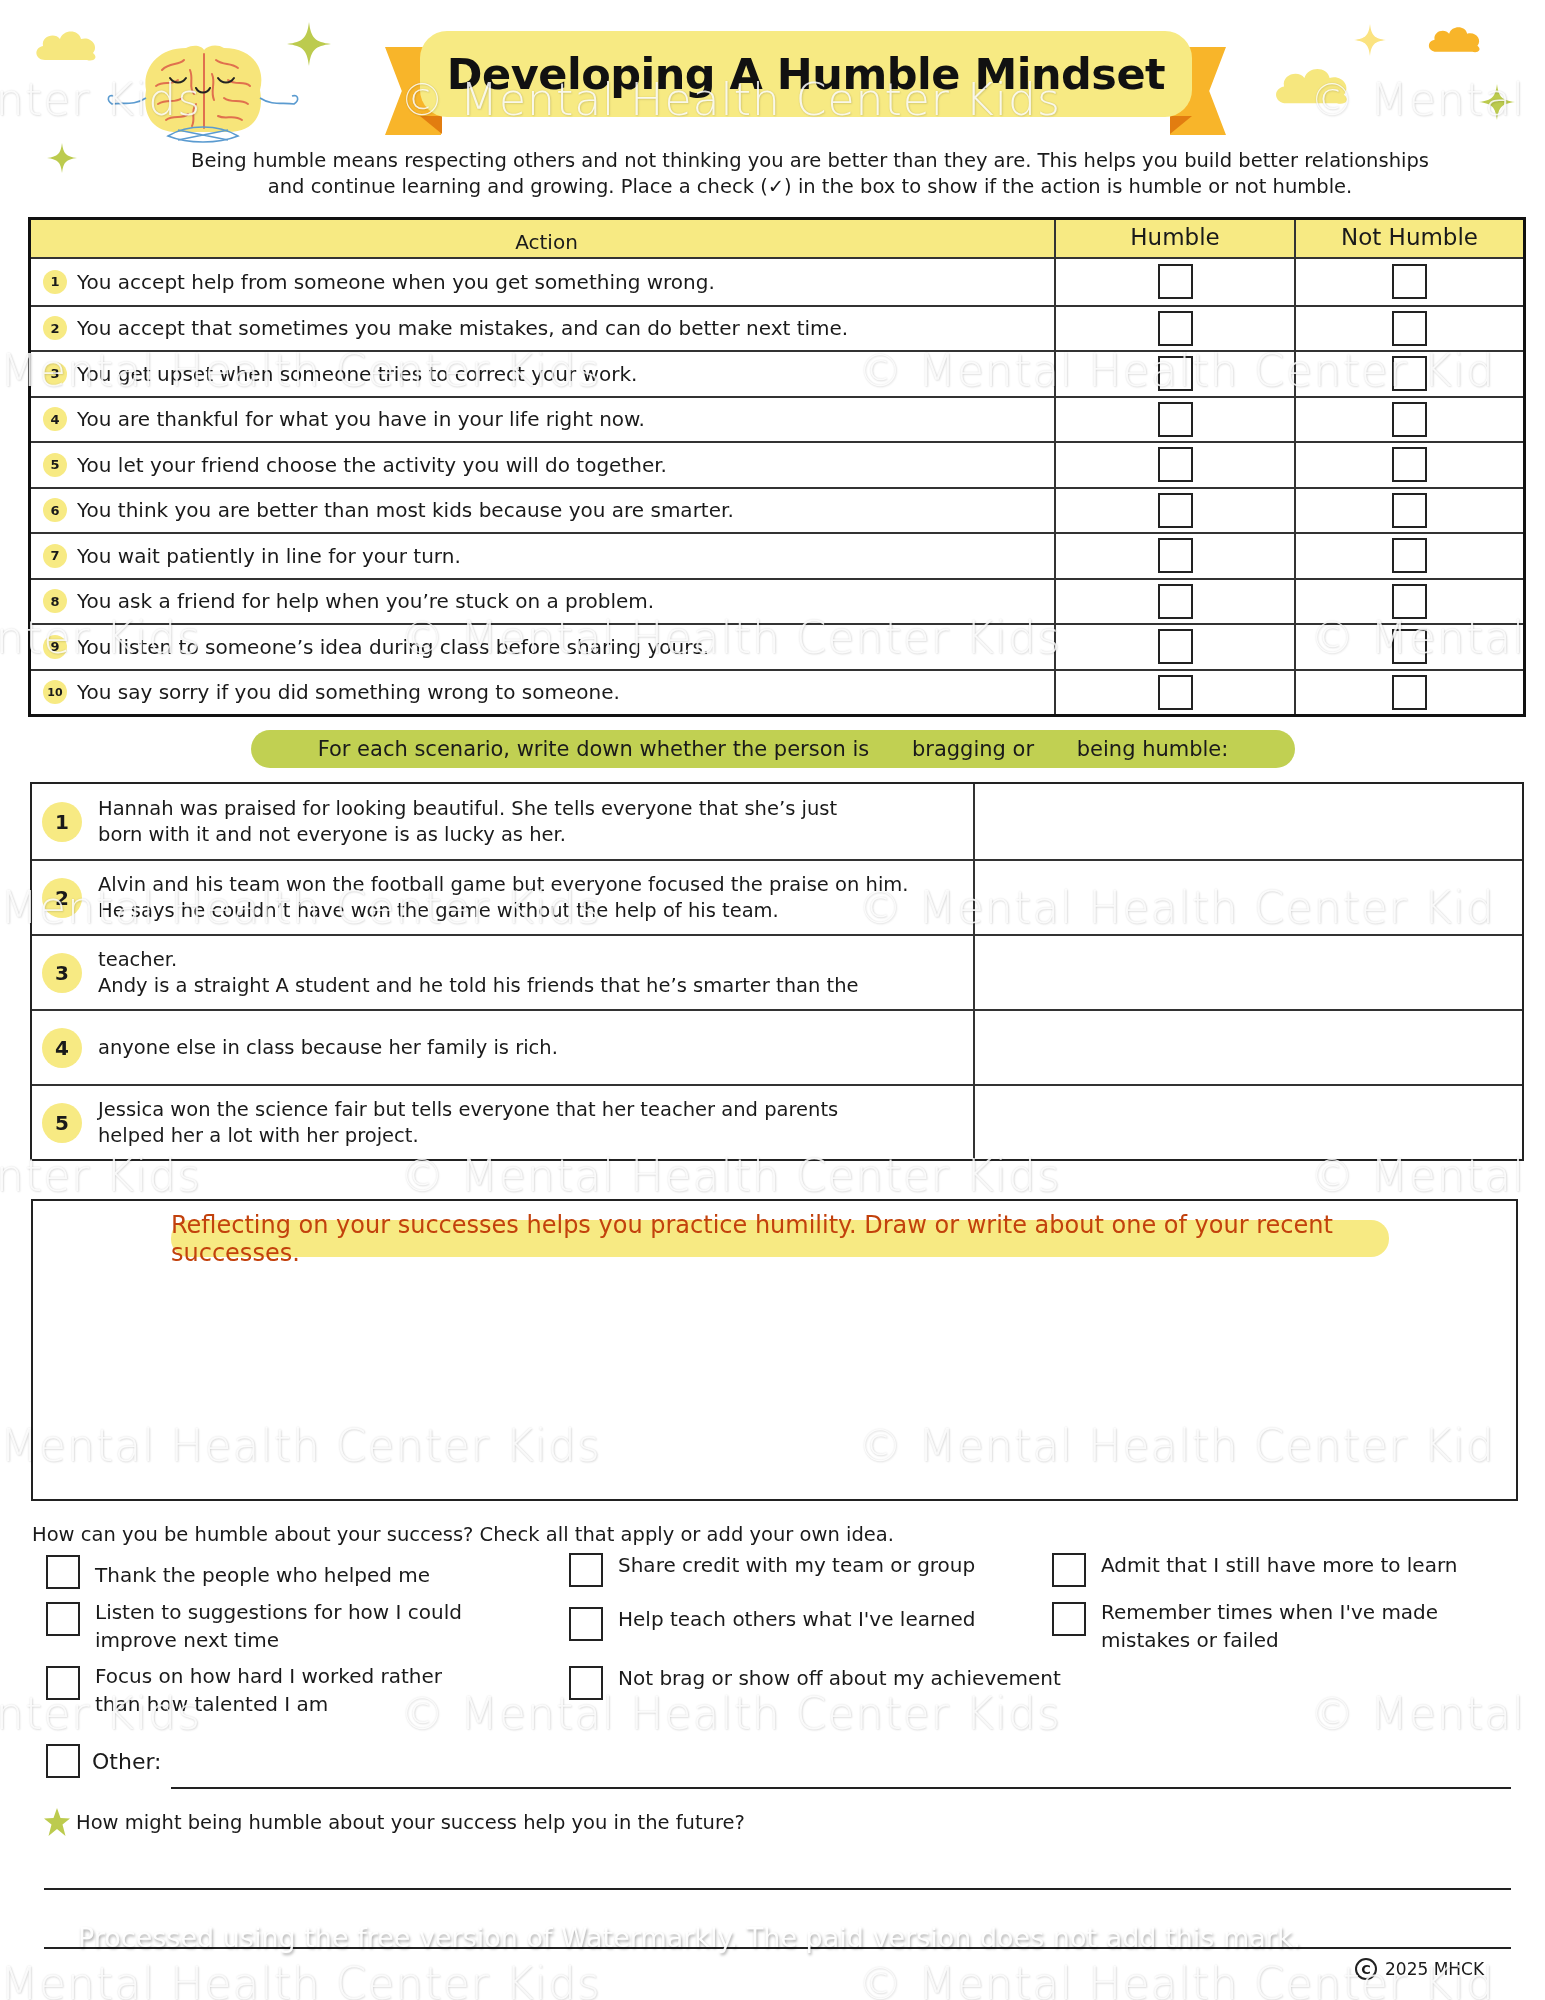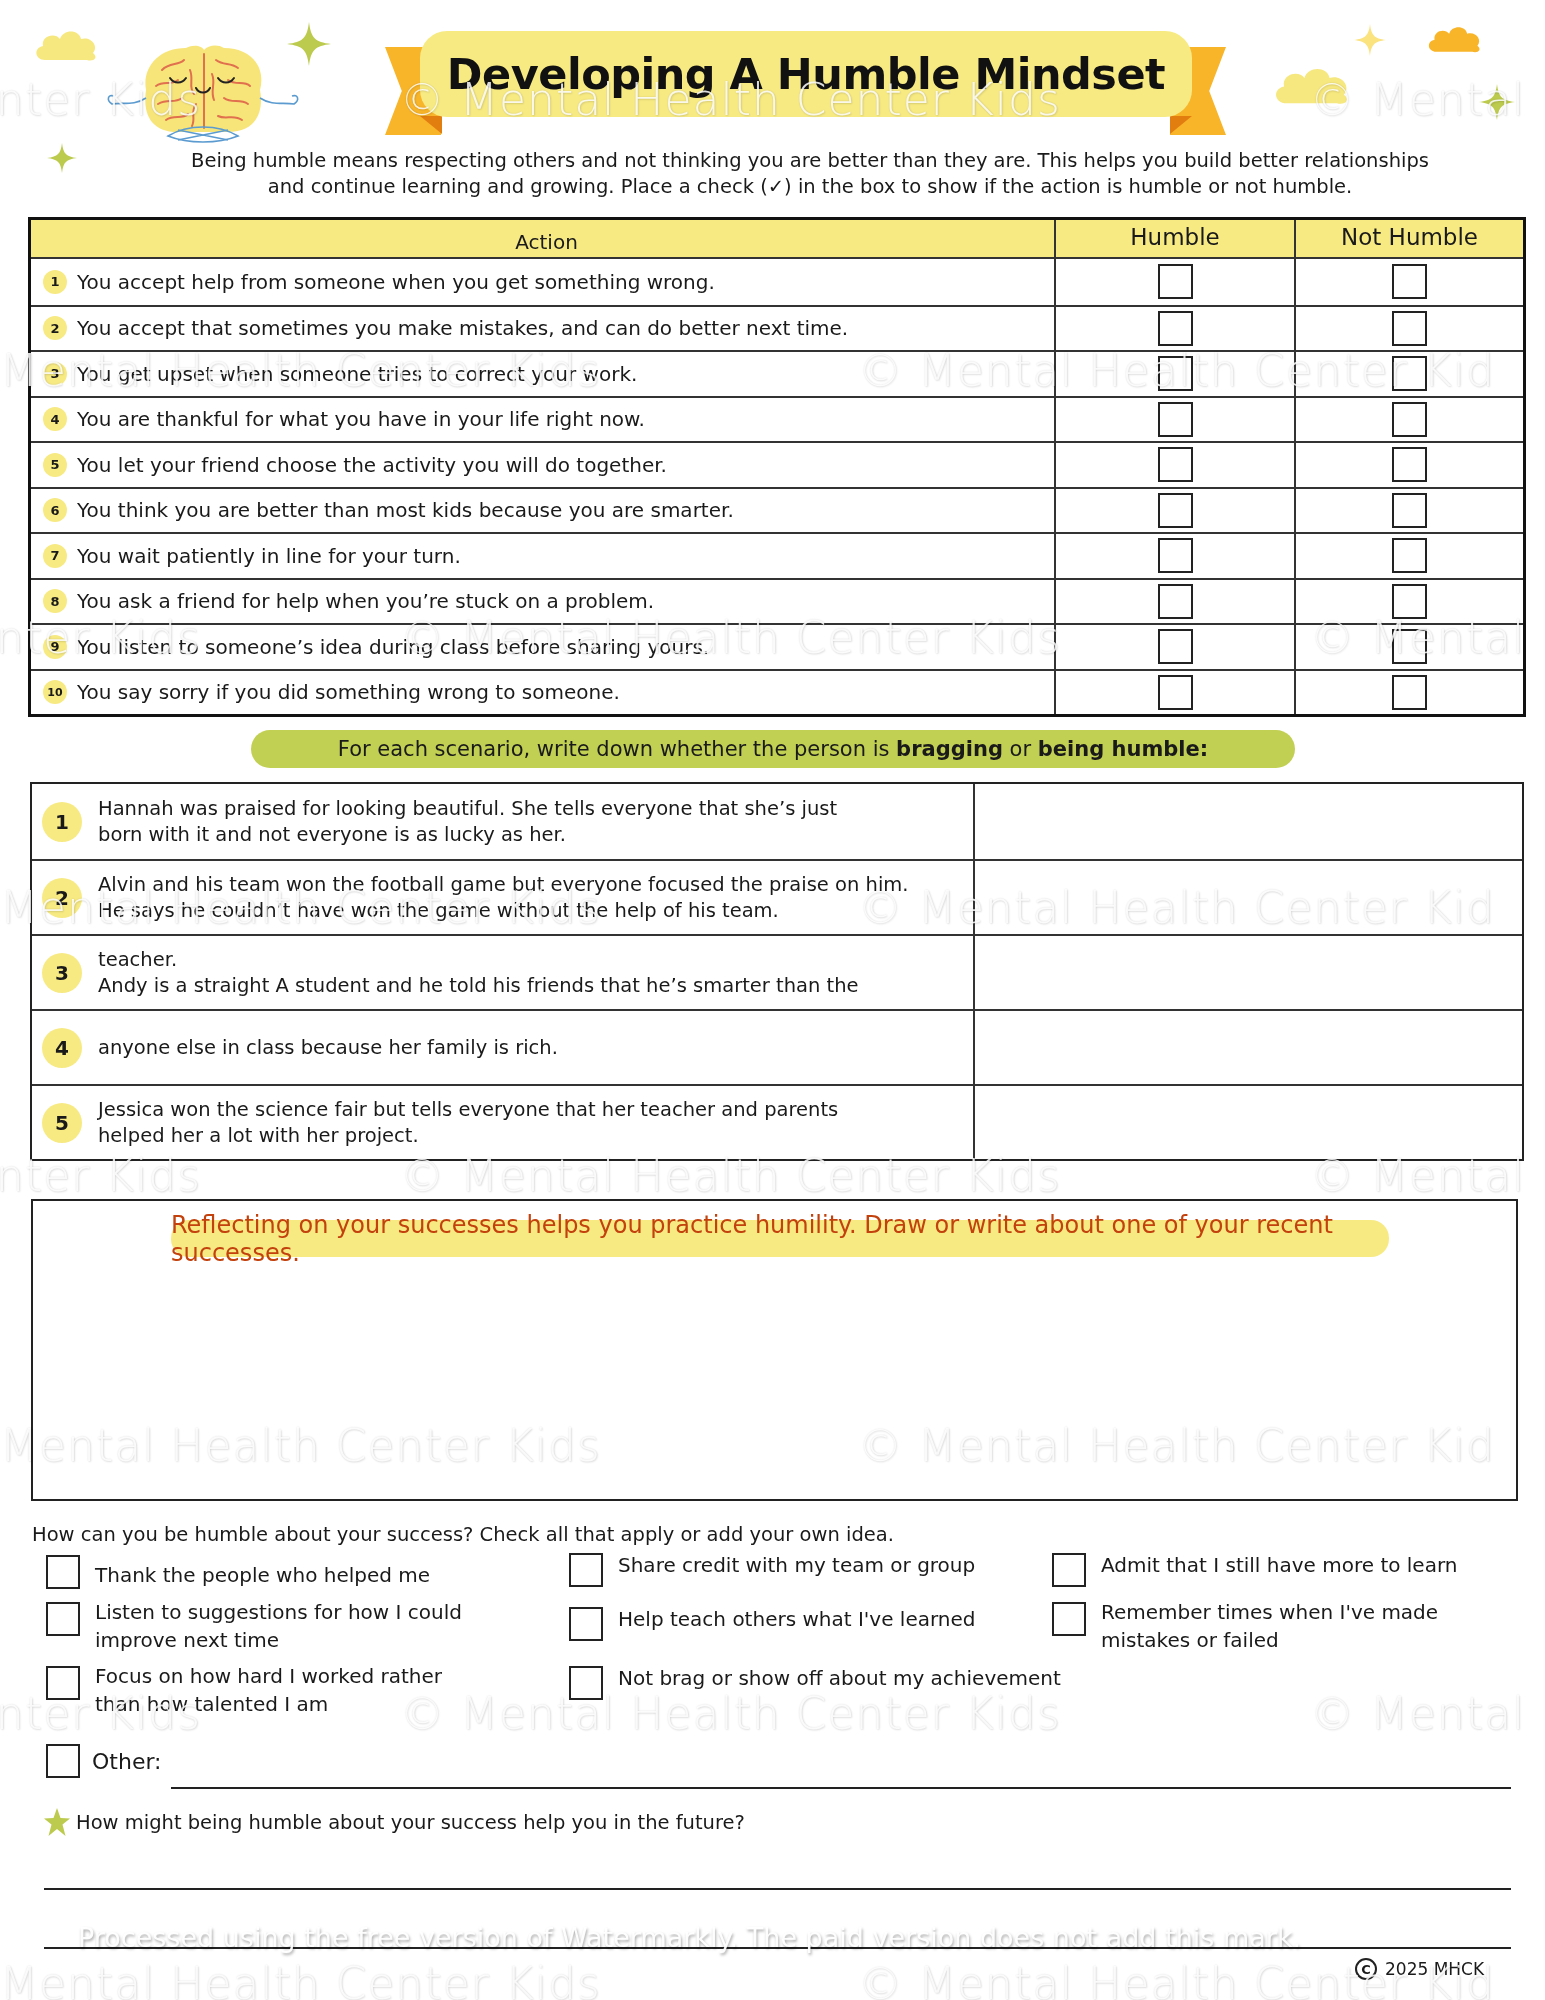"bragging" .pill-green b { font-weight: 700 -> 400; margin-left: none -> 36px }
